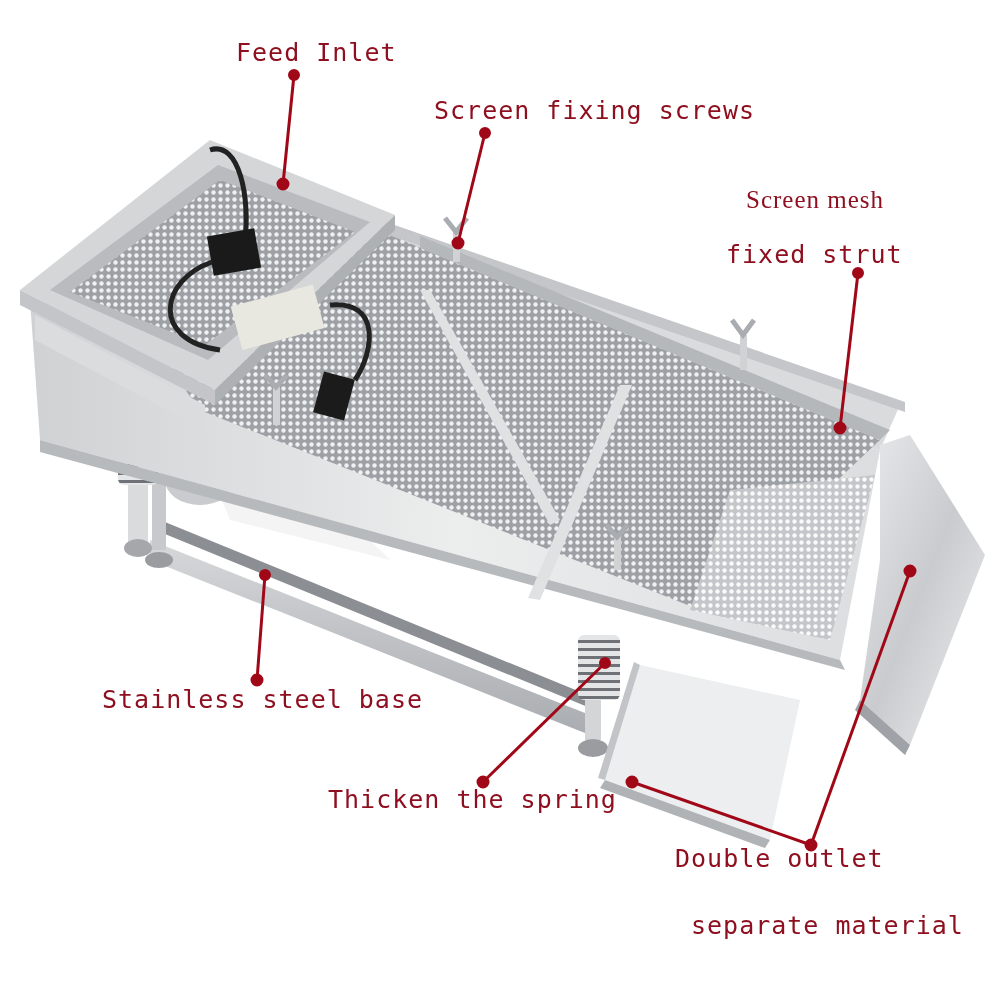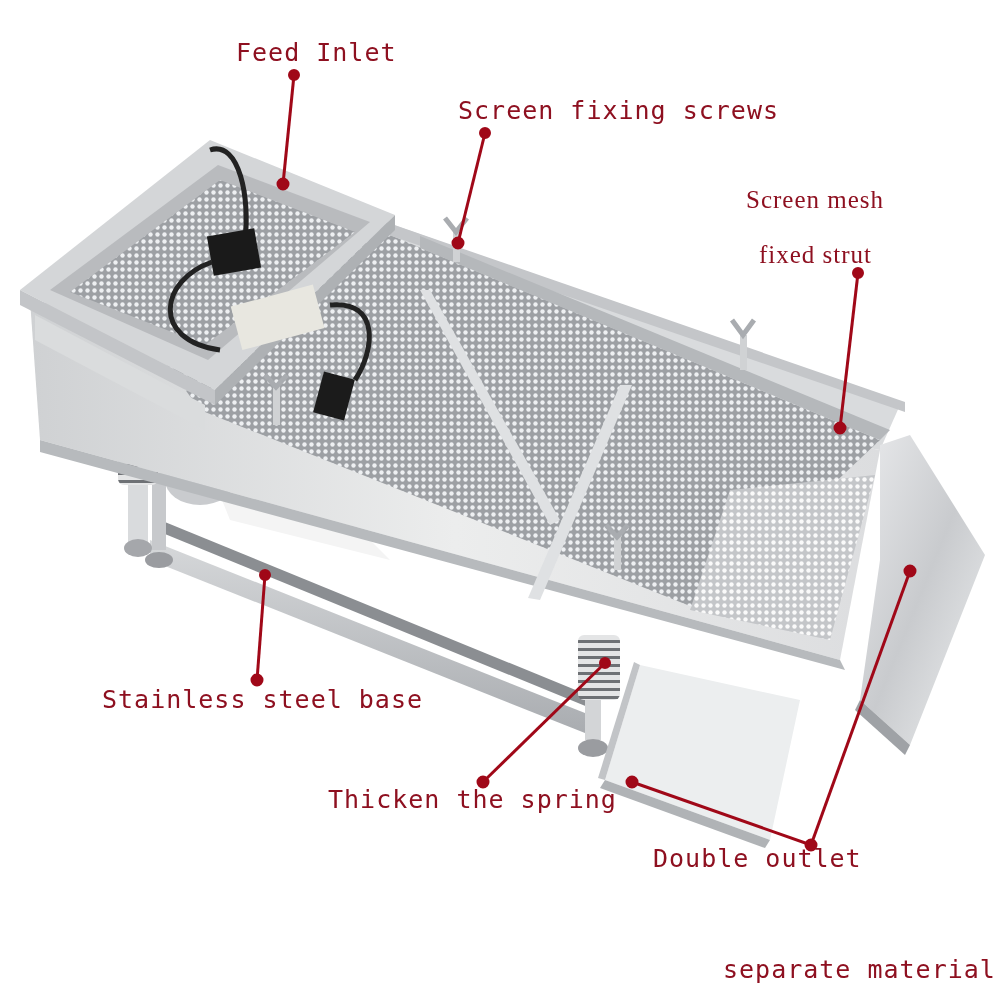"Screen fixing screws" div.label { margin-left: 24px -> none }
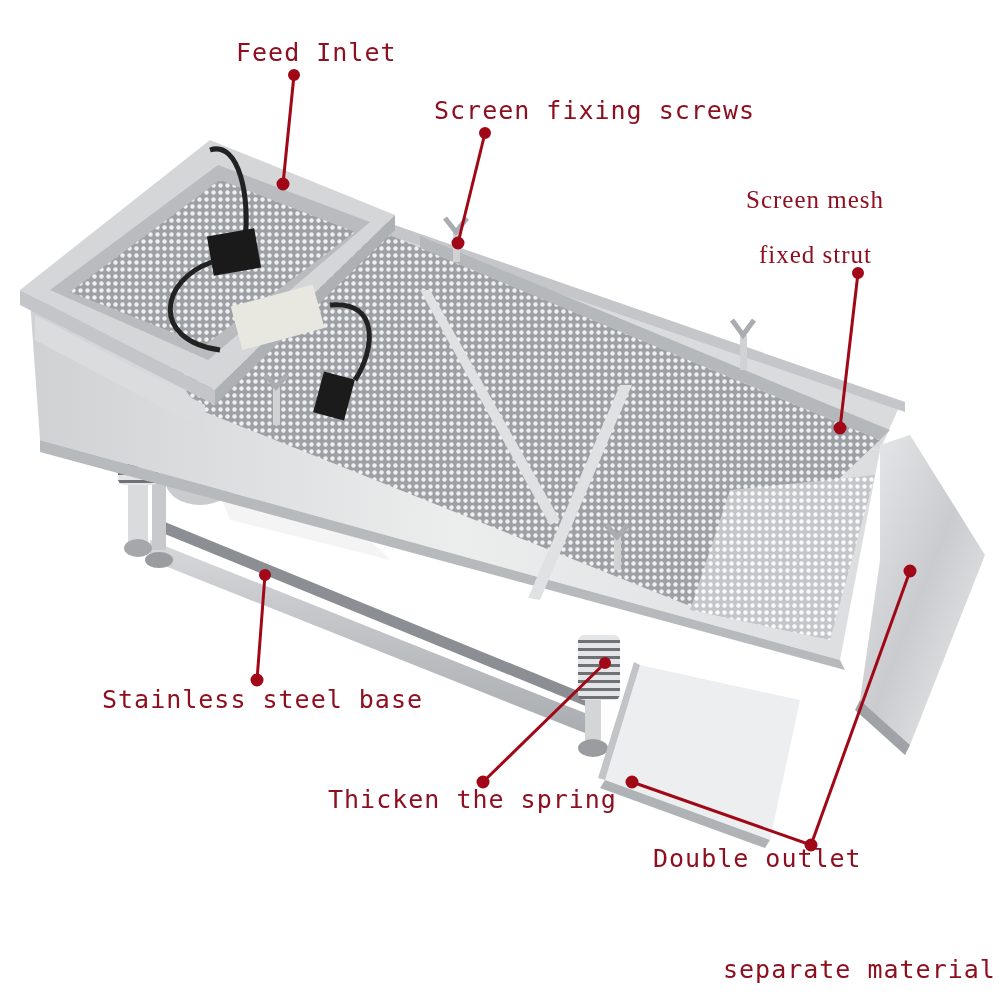"fixed strut" div.label { font-family: Liberation Serif, serif -> none; left: 759px -> 726px }
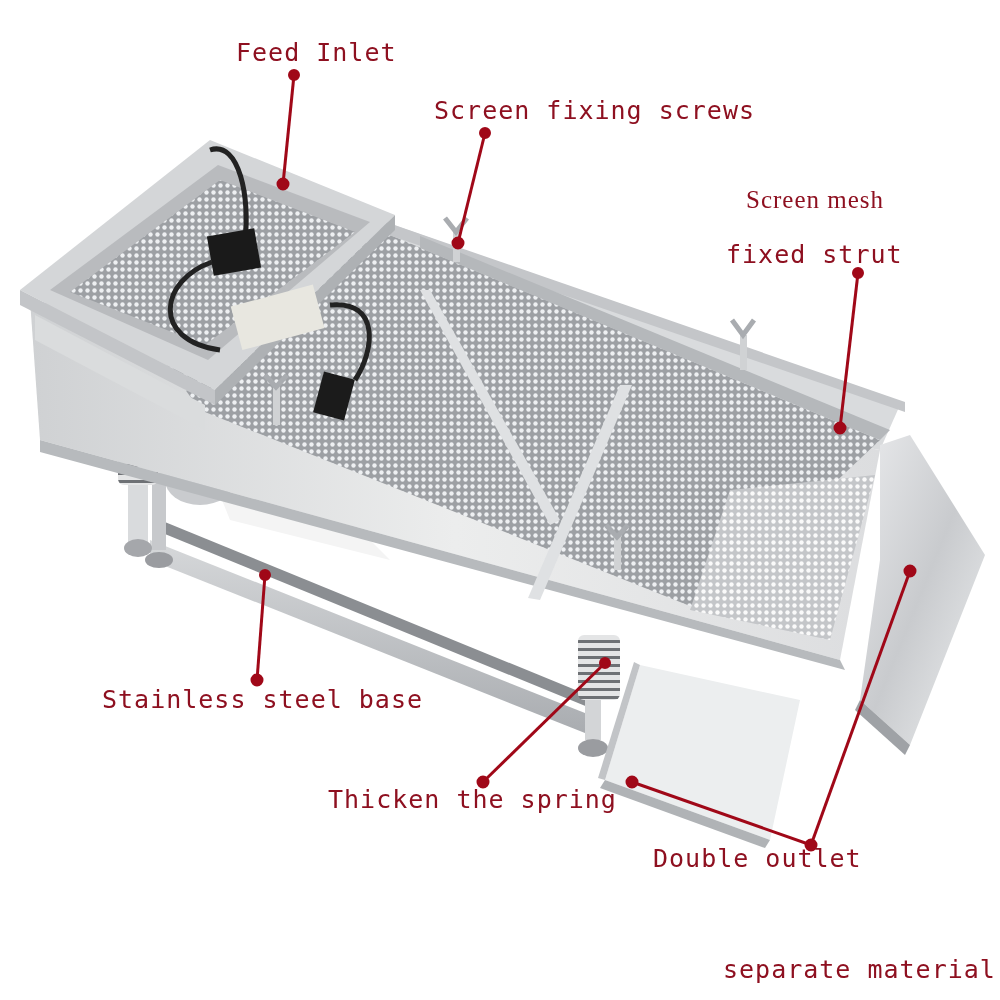"Double outlet" div.label { left: 653px -> 675px }
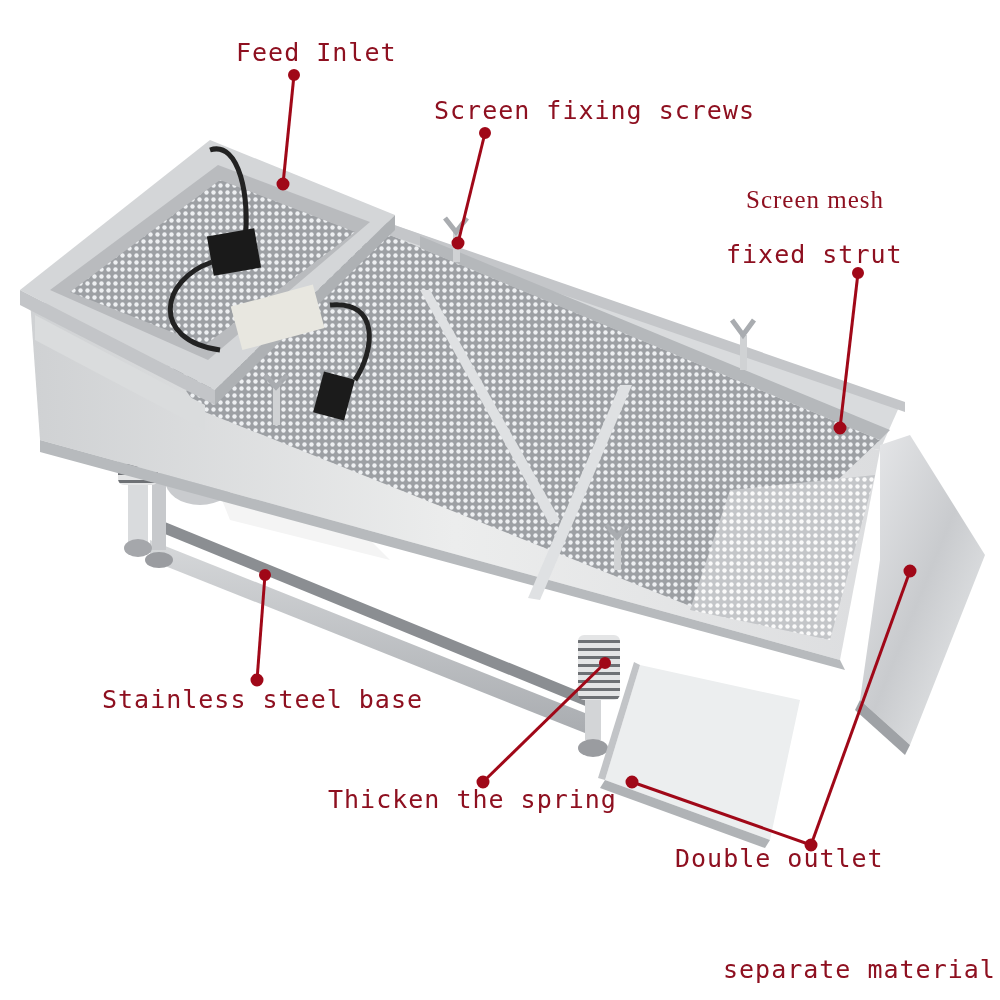"separate material" div.label { margin-left: 32px -> none; top: 957px -> 913px }
